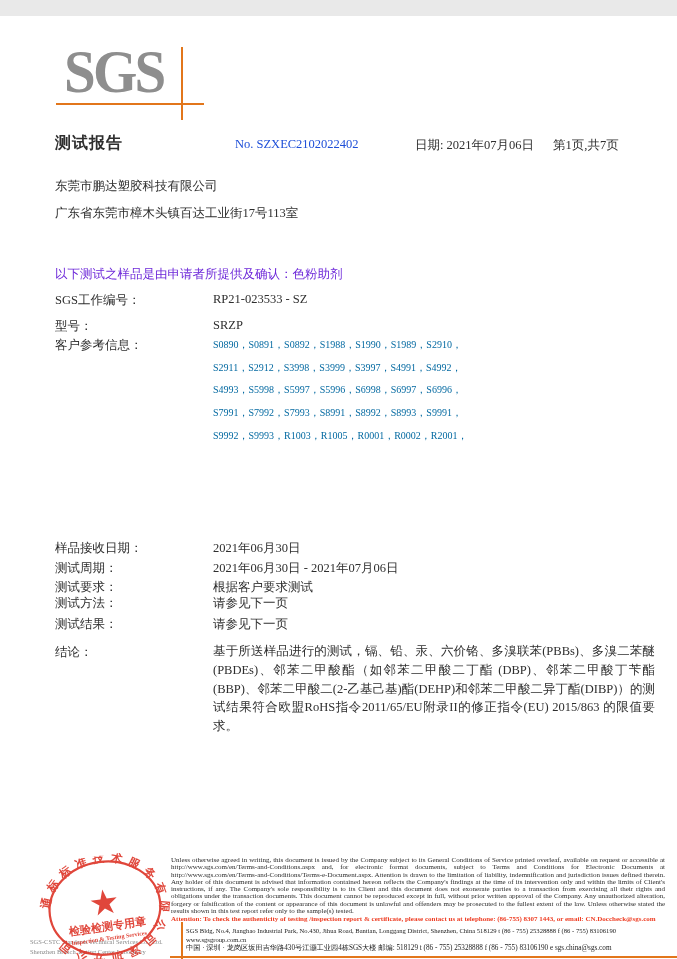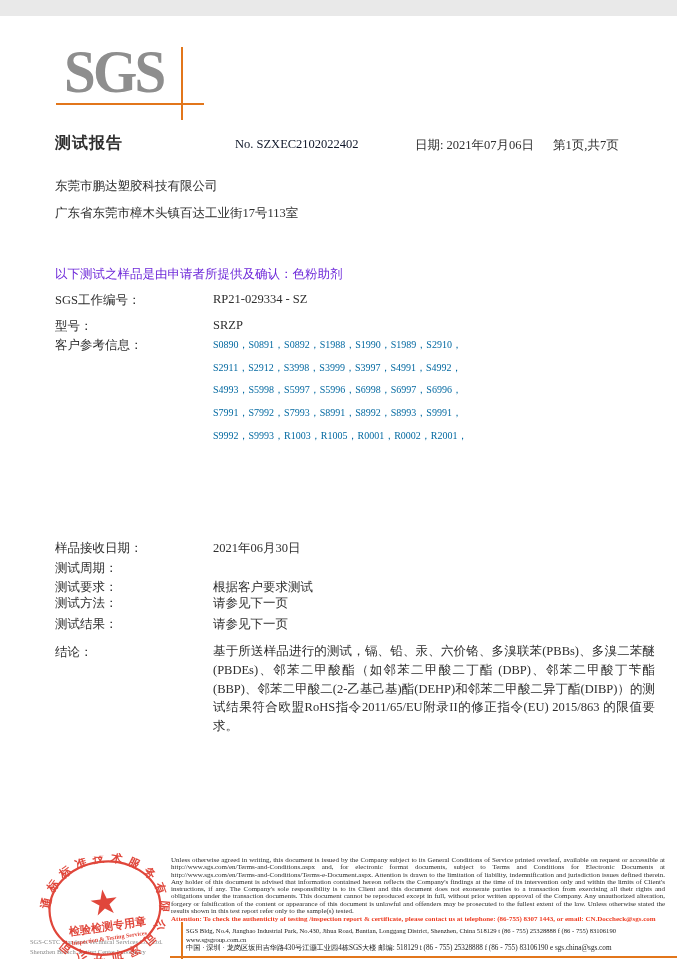"No. SZXEC2102022402" .doc-no { color: #0f172a -> #1d4ed8 }
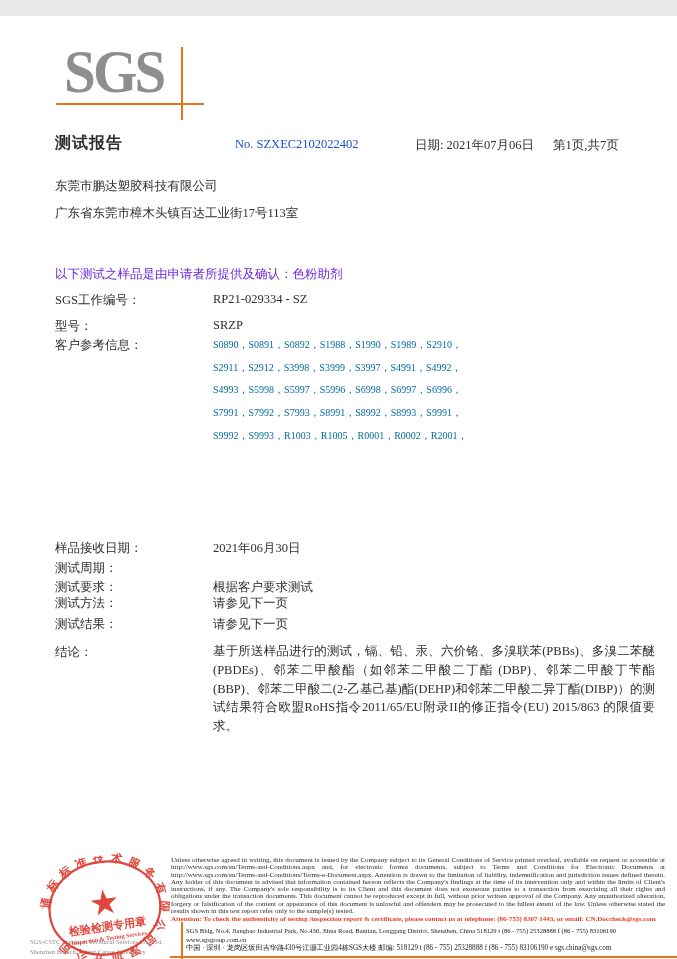"RP21-029334 - SZ" div.fvalue { text: RP21-029334 -> RP21-023533 }
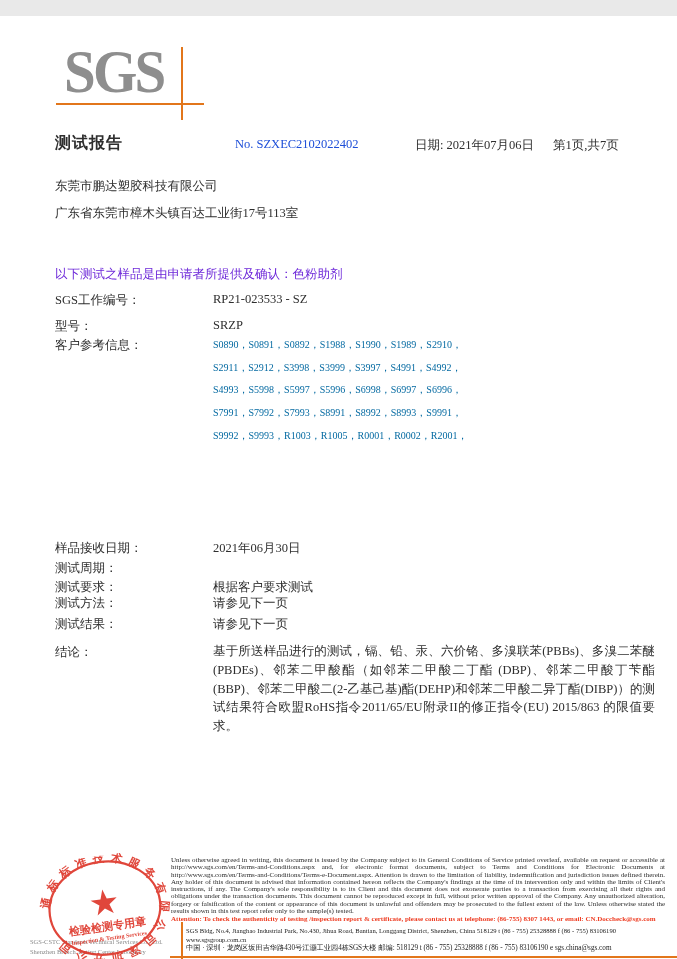"2021年06月30日 - 2021年07月06日" div.fvalue { html: none -> <div>2021年06月30日 - 2021年07月06日</div> }
